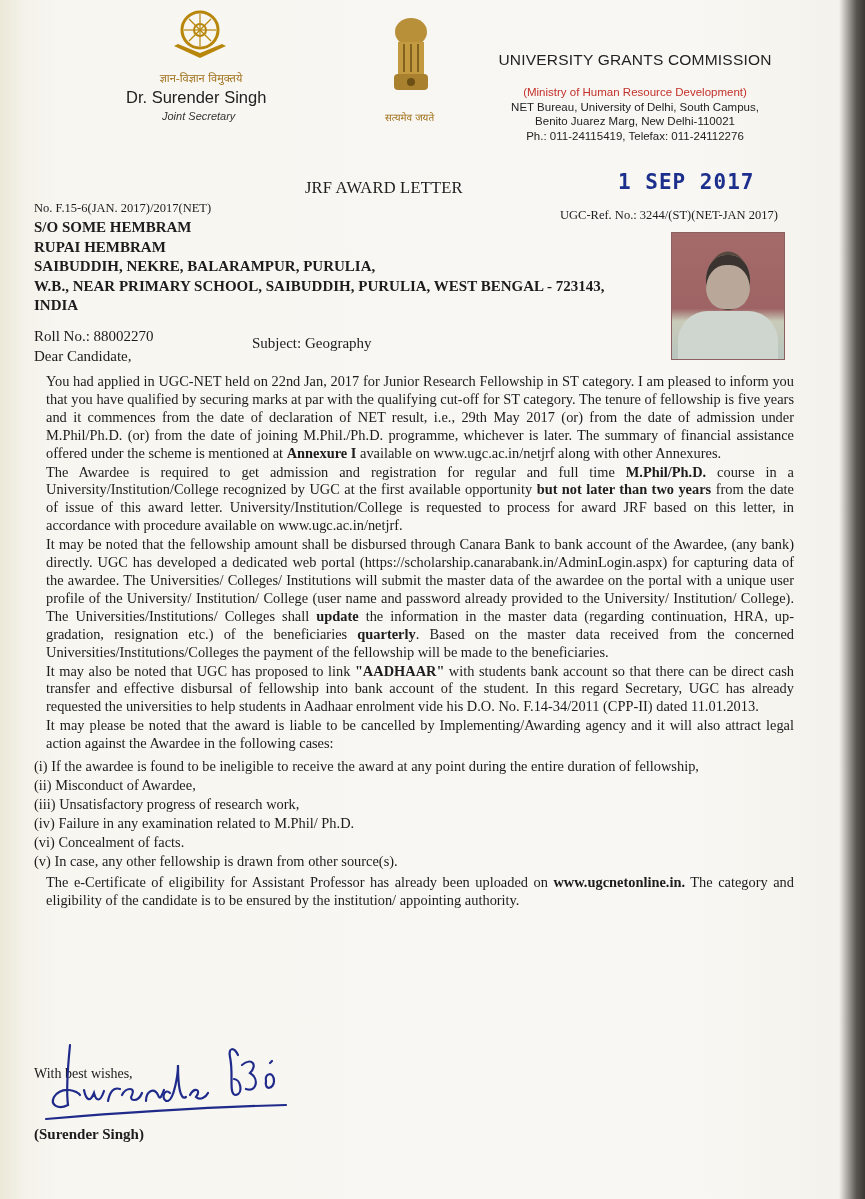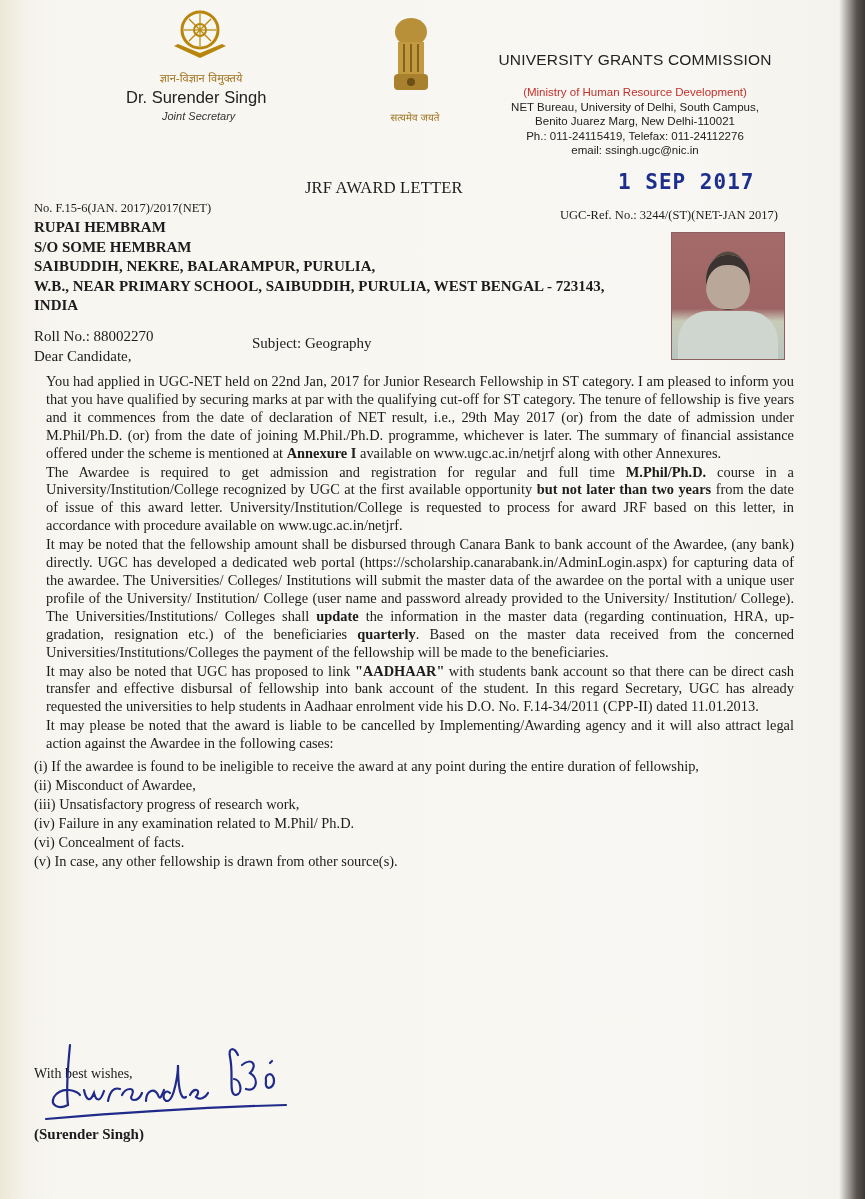"सत्यमेव जयते" .motto { text-align: center -> left }
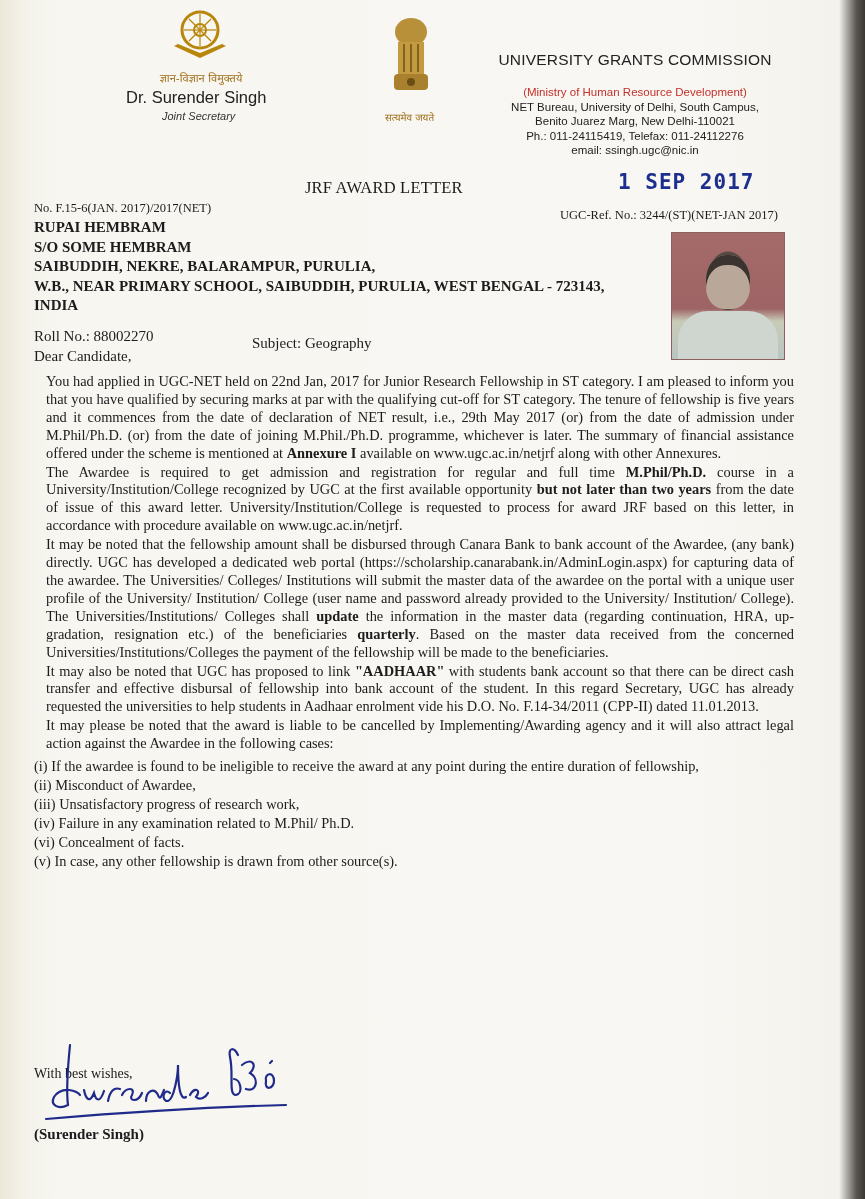"email: ssingh.ugc@nic.in" div.t3 { html: <div>email: ssingh.ugc@nic.in</div> -> none }
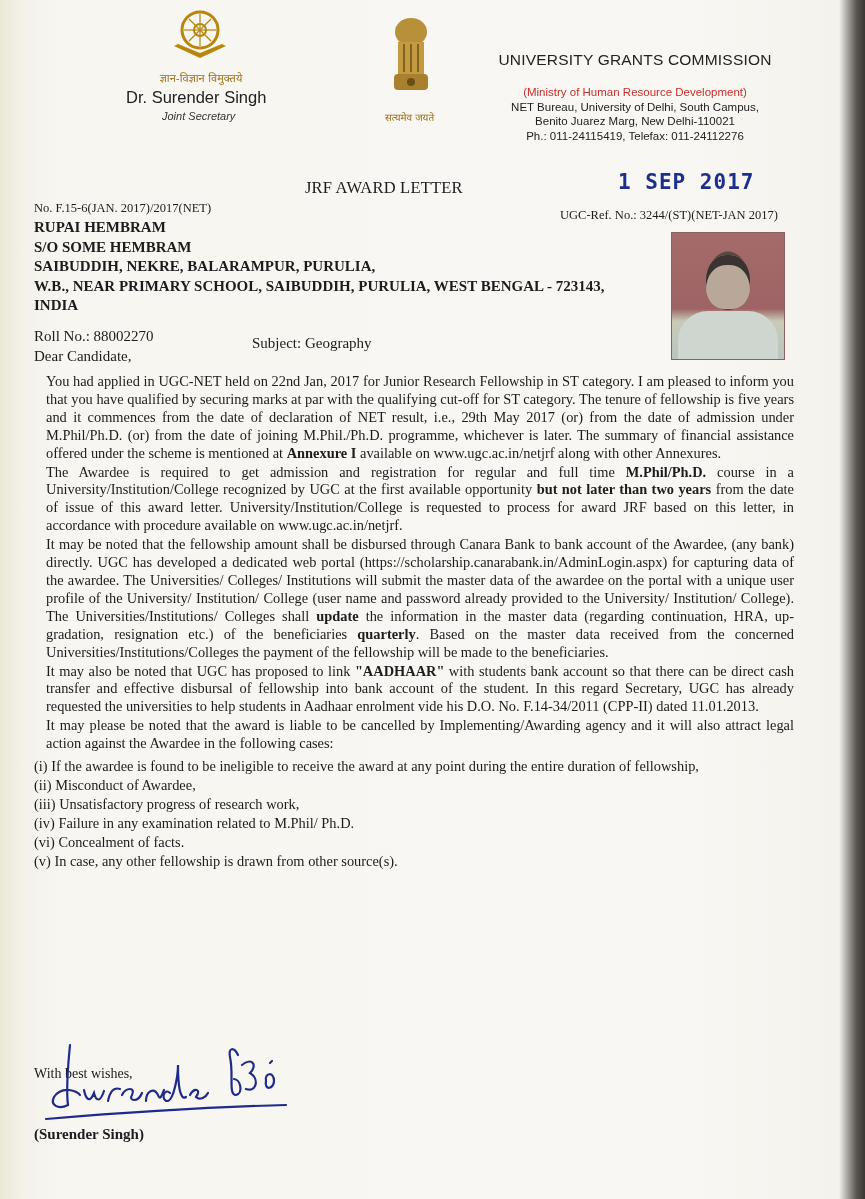"RUPAI HEMBRAM" div { order: before "S/O SOME HEMBRAM" -> after "S/O SOME HEMBRAM" }
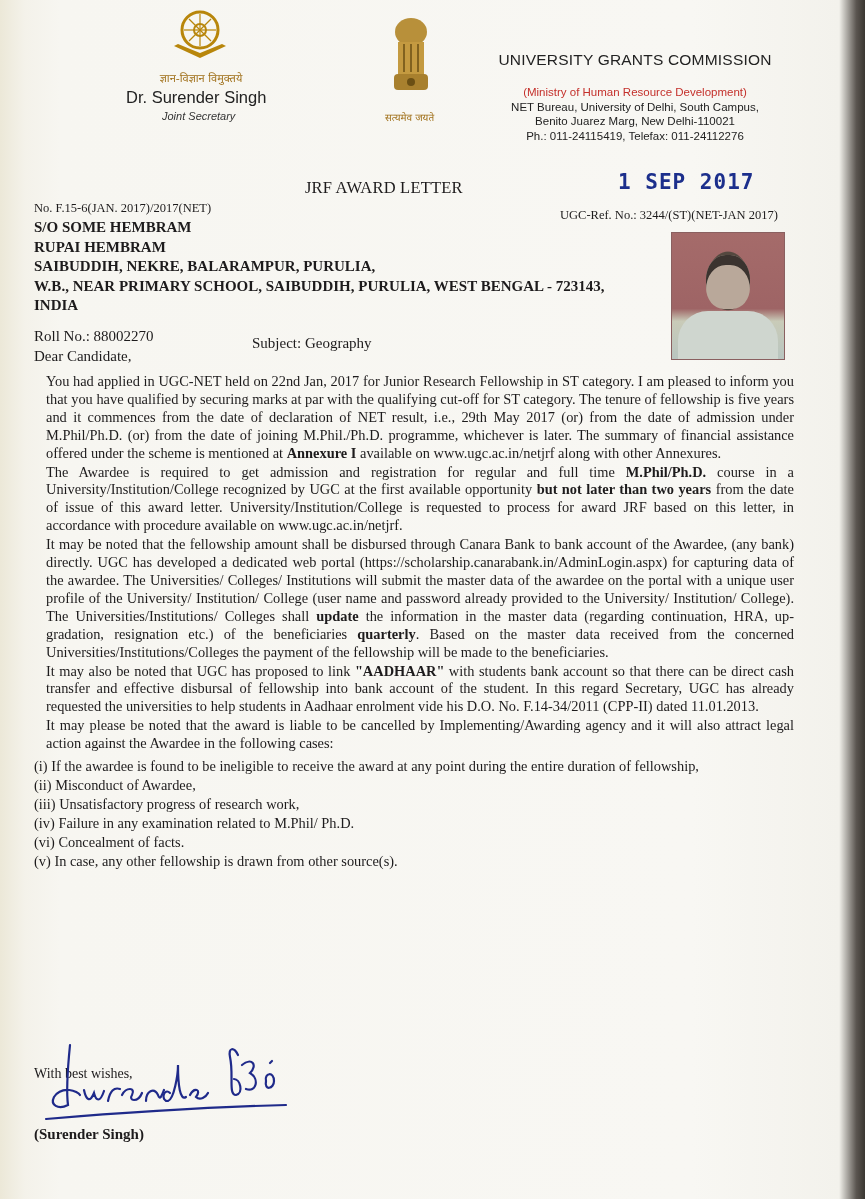"The e-Certificate of eligibility for" p { html: none -> <p><span>The e-Certificate of eligibility for Assistant Professor has already been uploaded on </span><b>www.ugcnetonline.in.</b><span> The category and eligibility of the candidate is to be ensured by the institution/ appointing authority.</span></p> }
